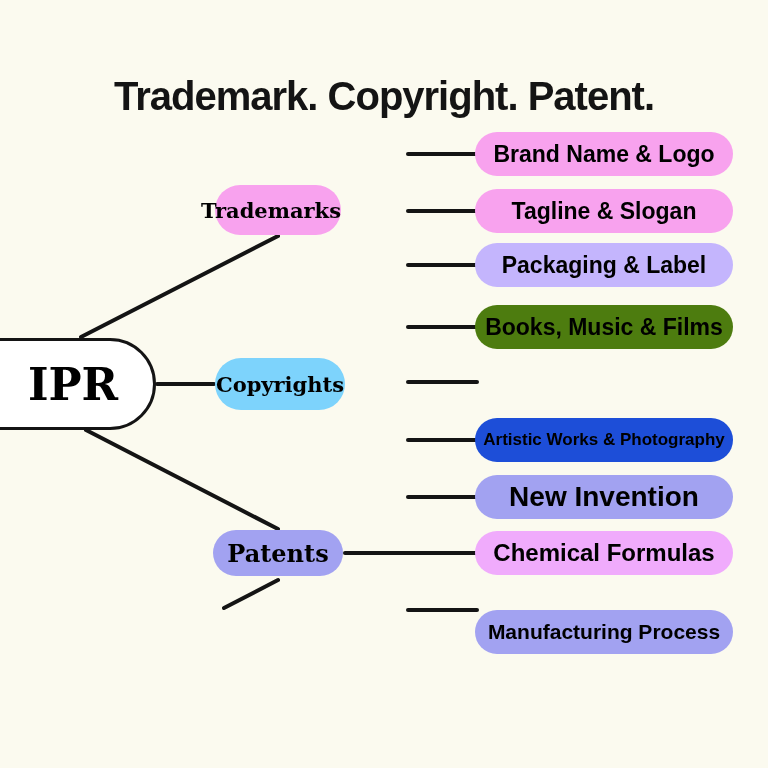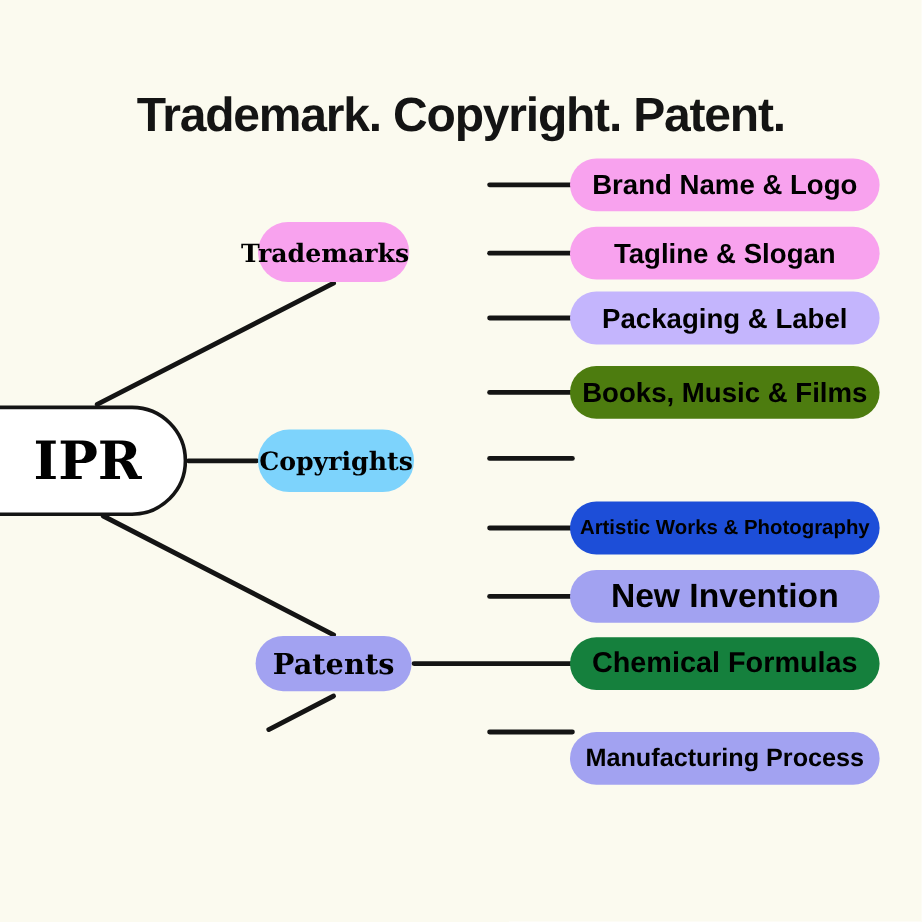"Chemical Formulas" div.node { background-color: #15803d -> #f0abfc }
